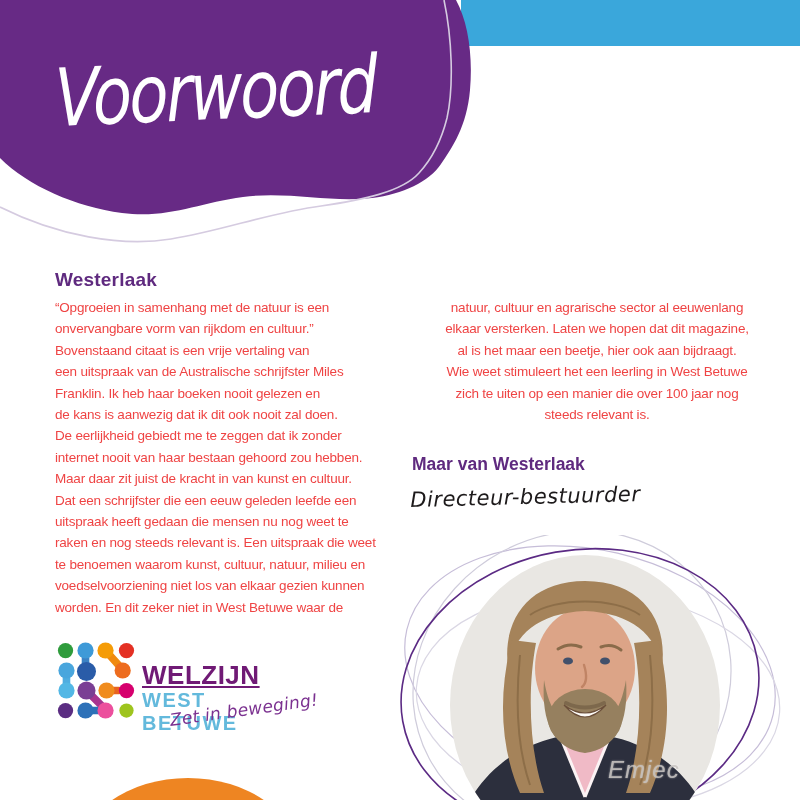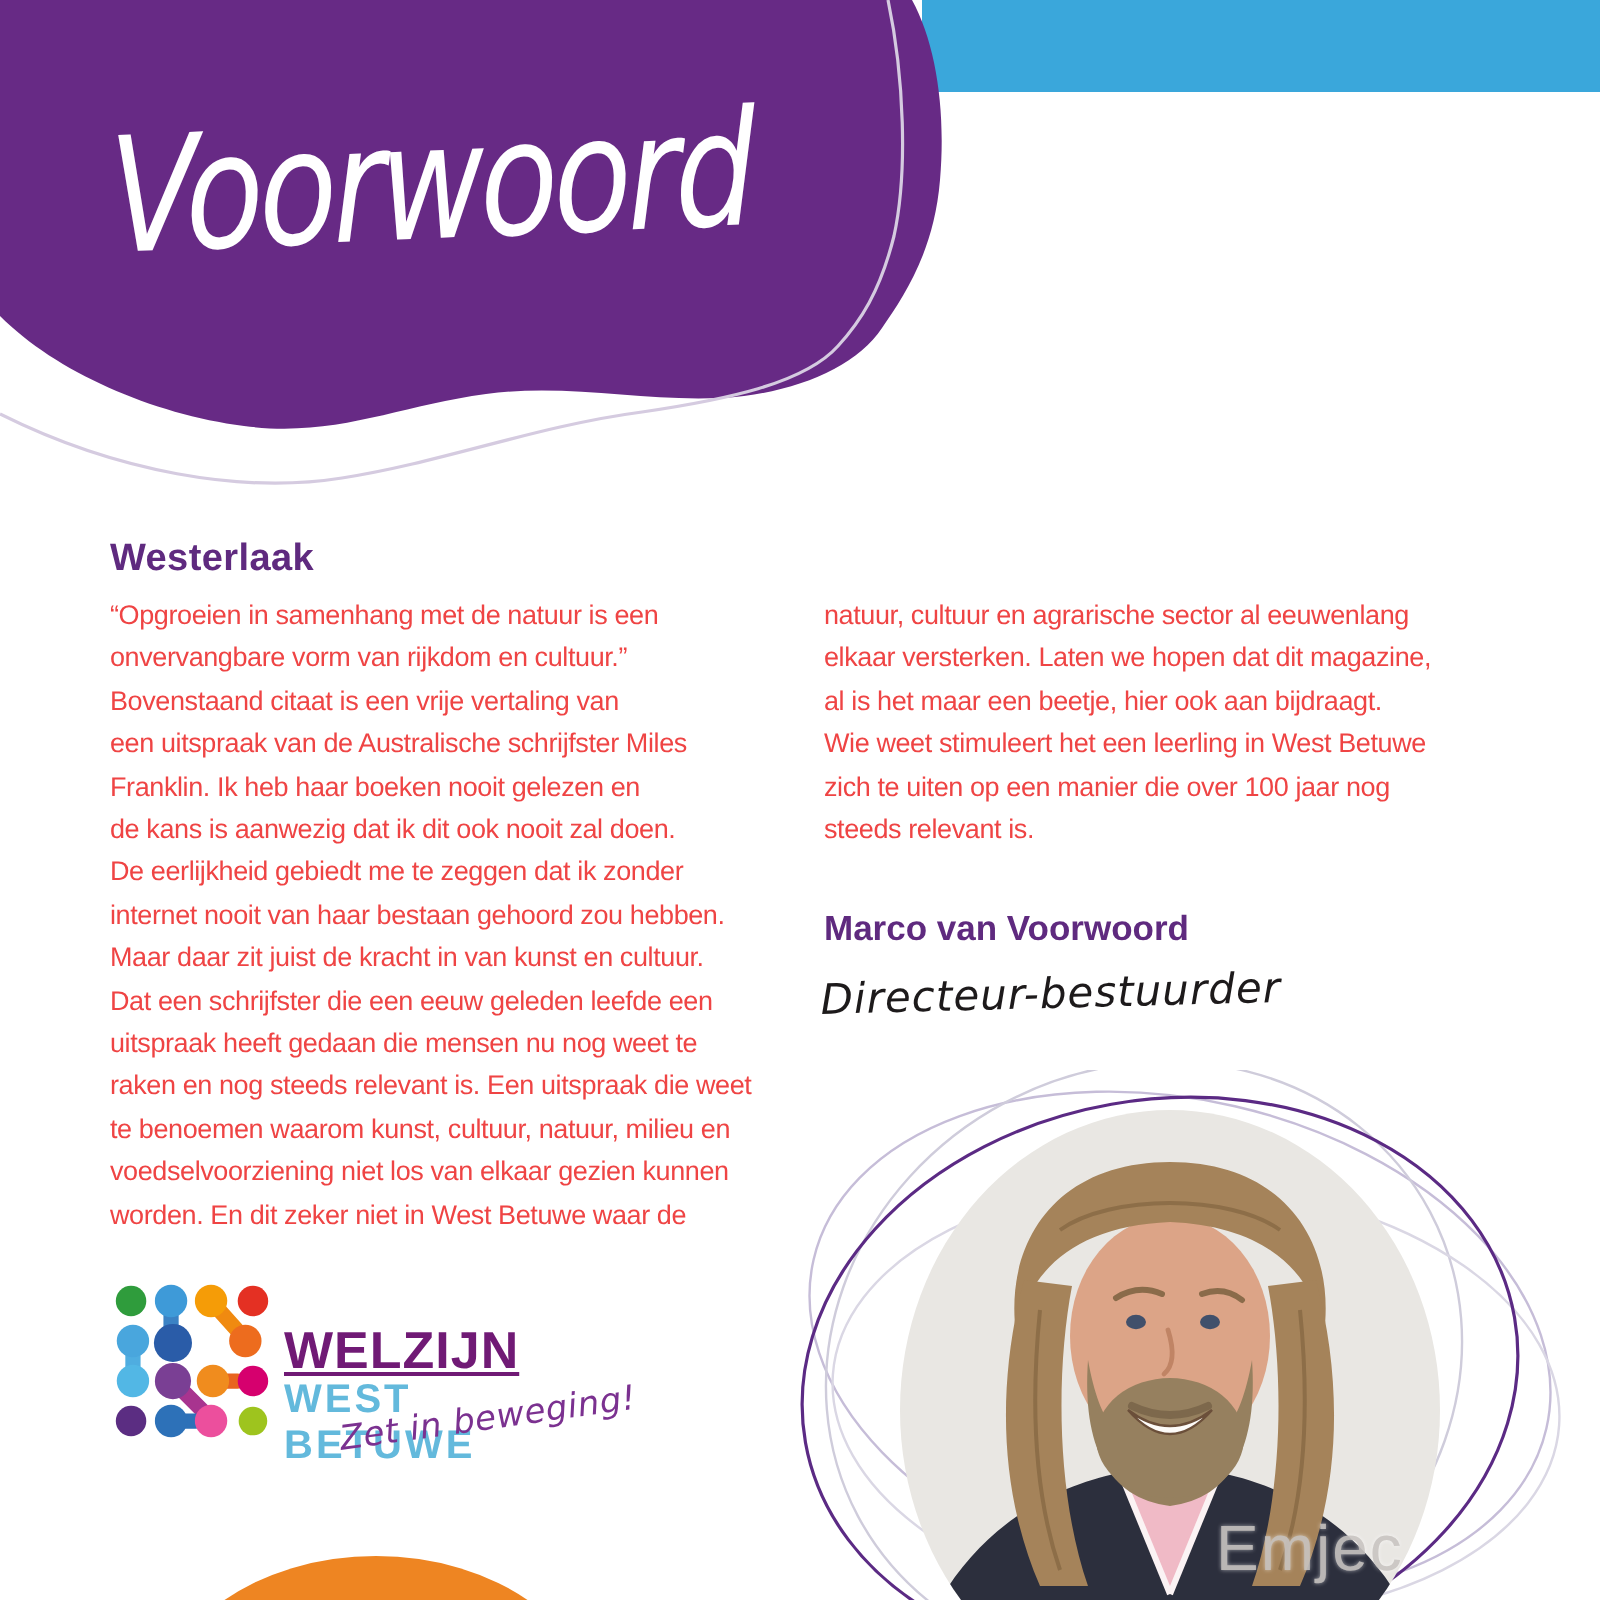"natuur, cultuur en agrarische sector" .col-right { text-align: none -> center }
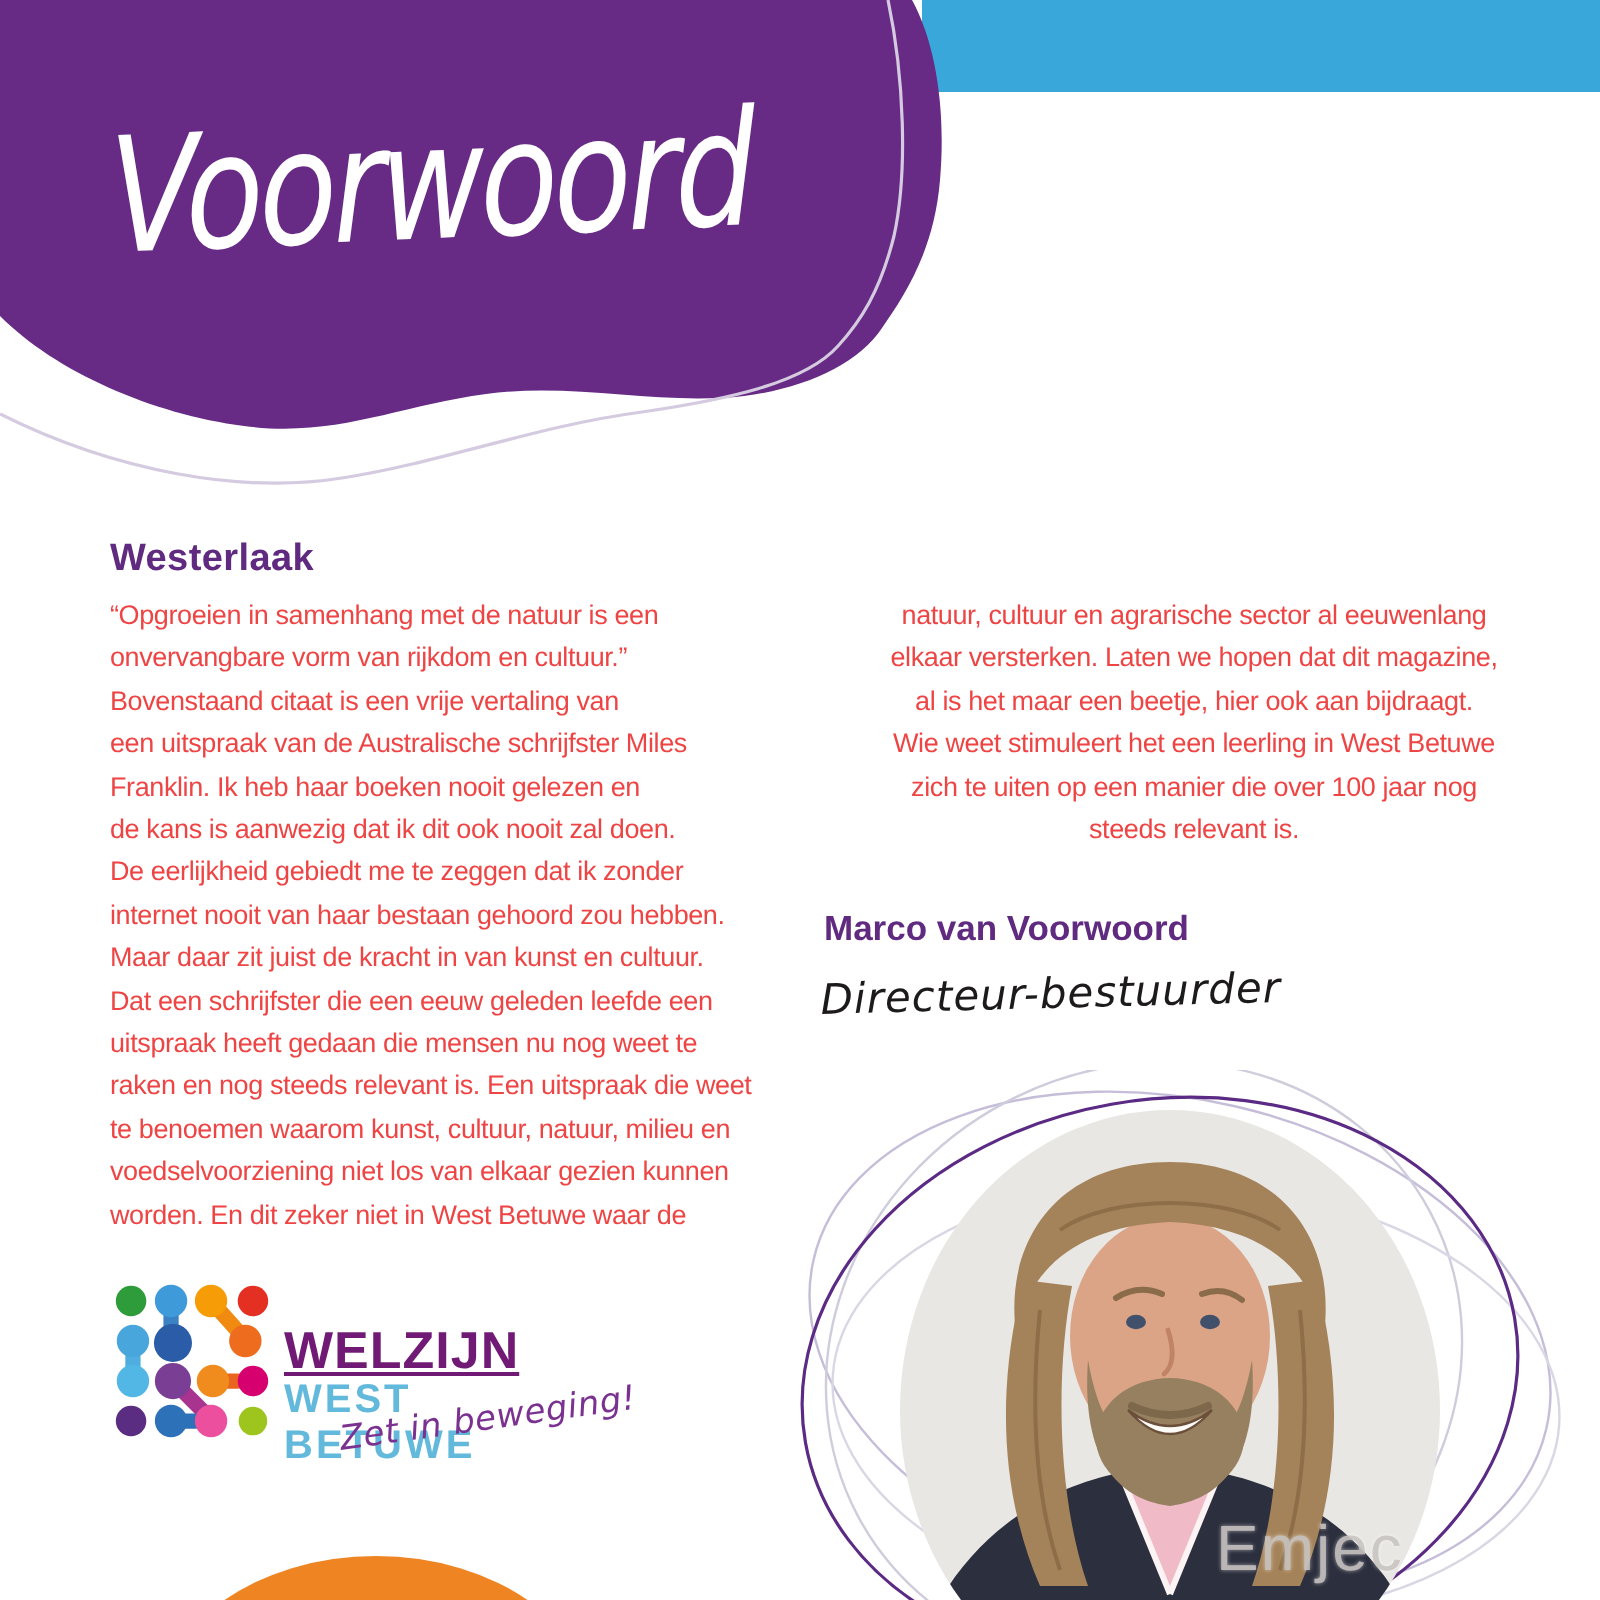"Marco van Voorwoord" div.author-name { text: Marco van Voorwoord -> Maar van Westerlaak }
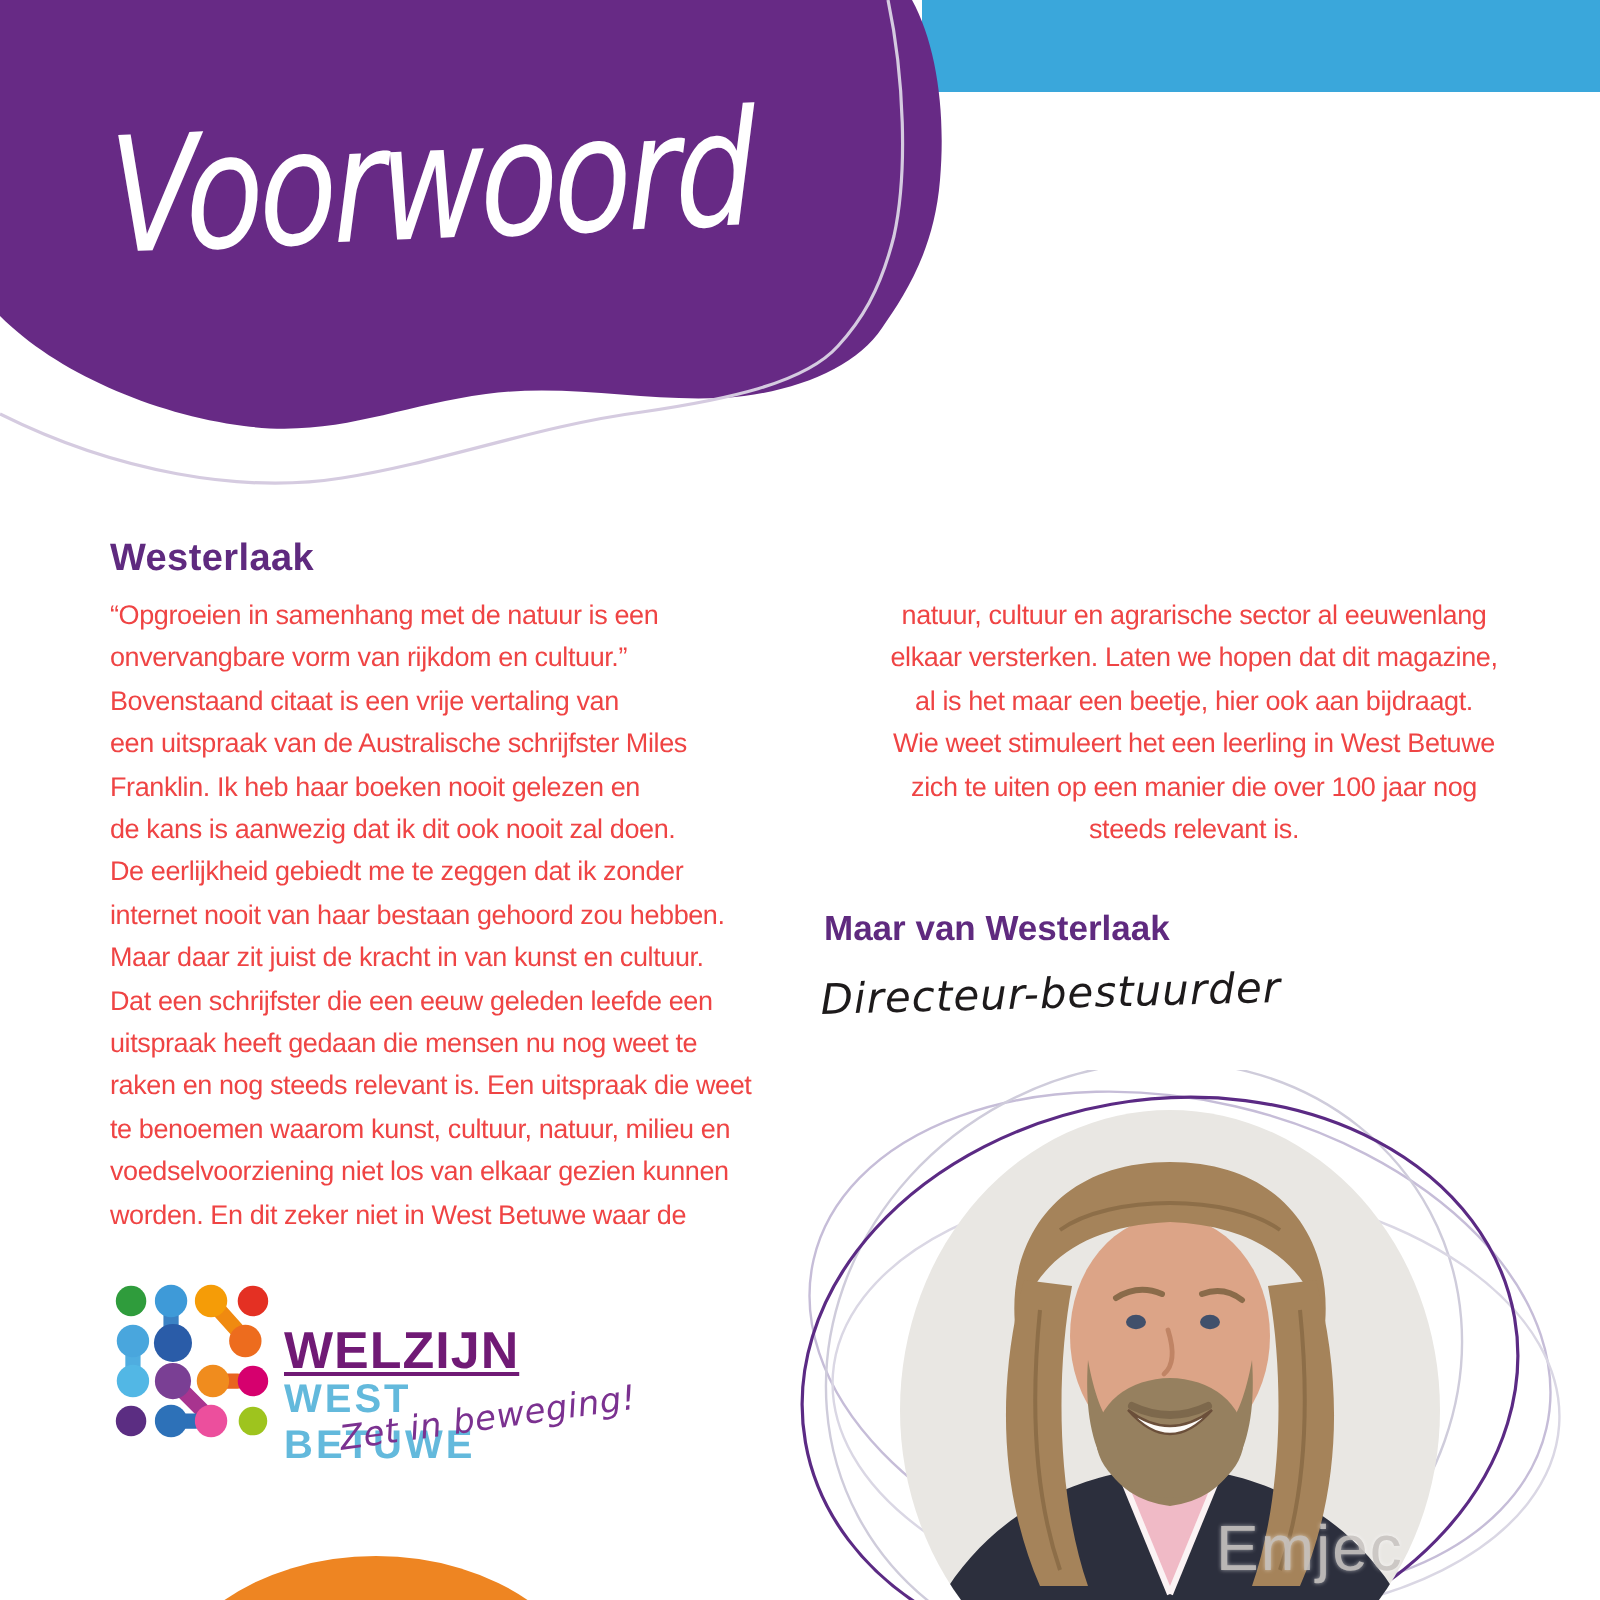"Emjec" .watermark { font-size: 32px -> 24px; font-style: none -> italic }
